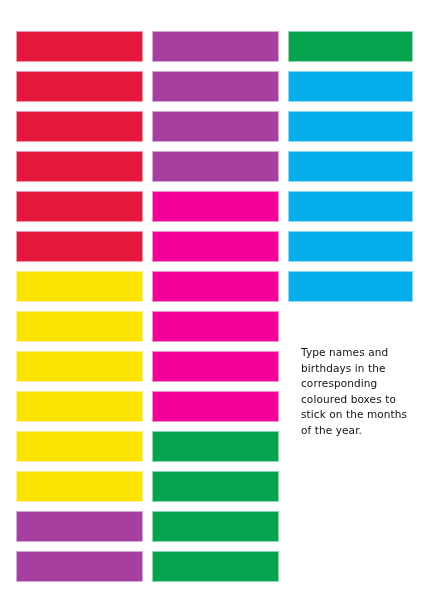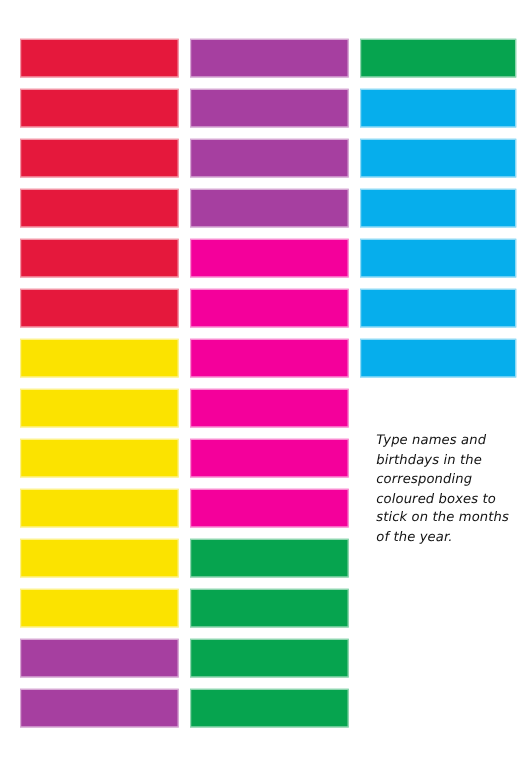"Type names and birthdays in" .sheet { font-style: italic -> none }
